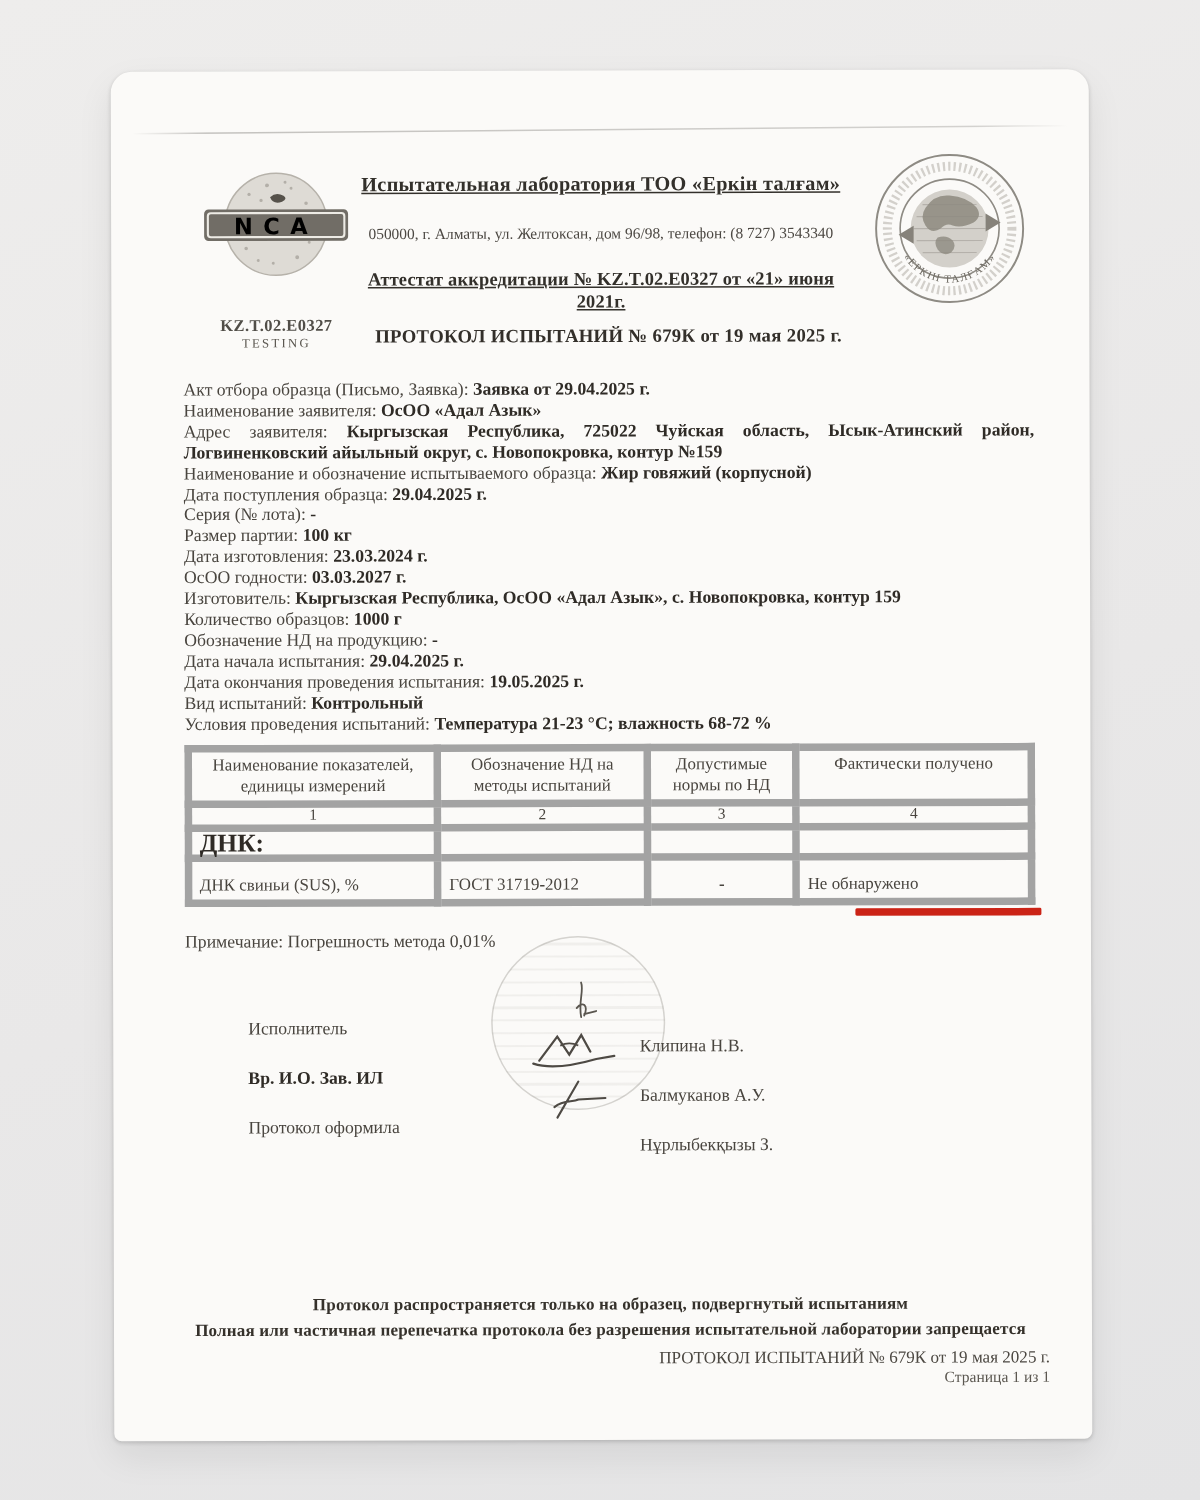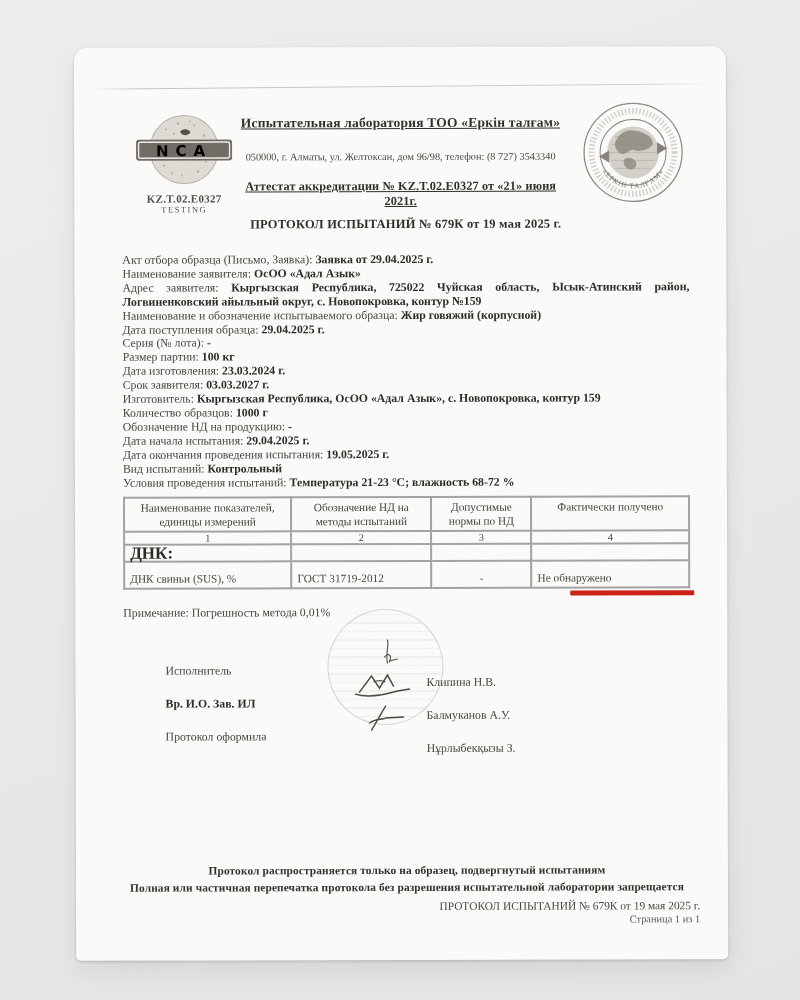"KZ.T.02.E0327" .nca-code { margin-top: 1px -> 19px }
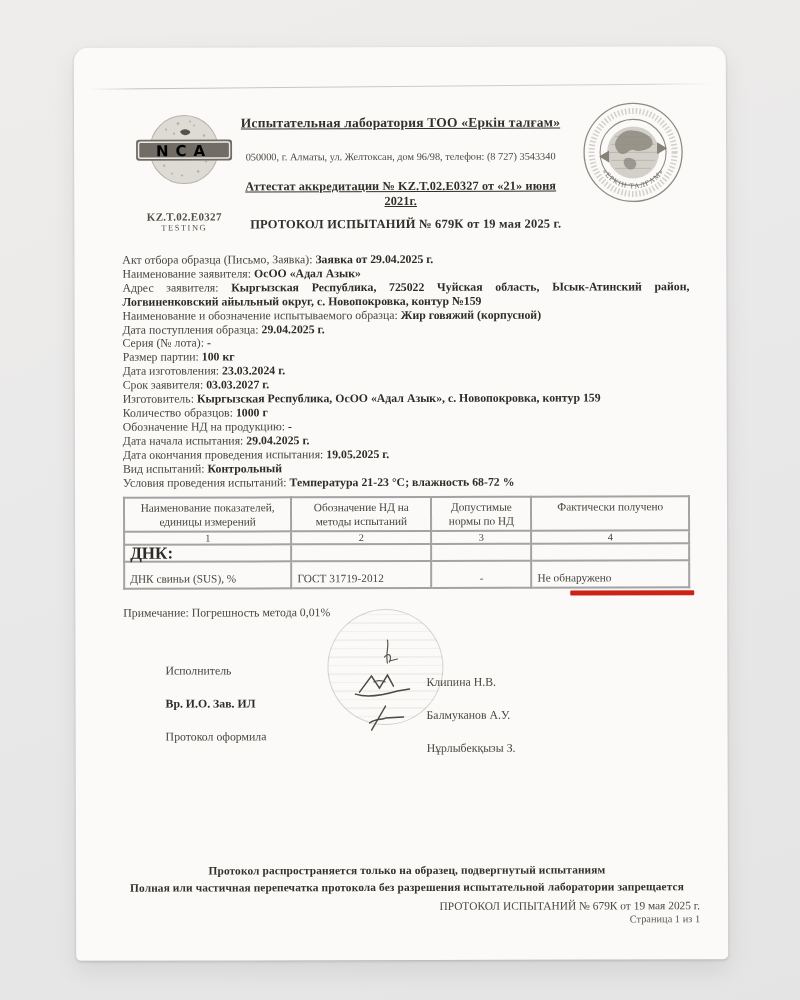"Срок заявителя:" span.fl { text: Срок заявителя -> ОсОО годности }
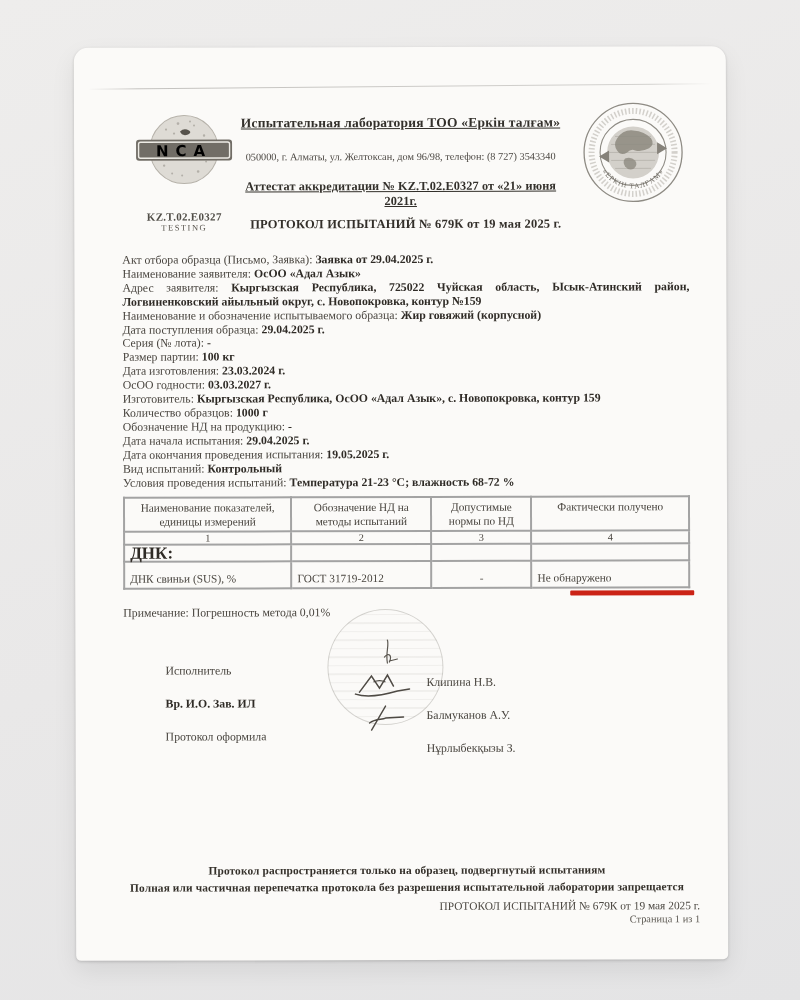"Наименование показателей, единицы" td, th { border: 2px solid #a3a3a3 -> 5px solid #a3a3a3 }
